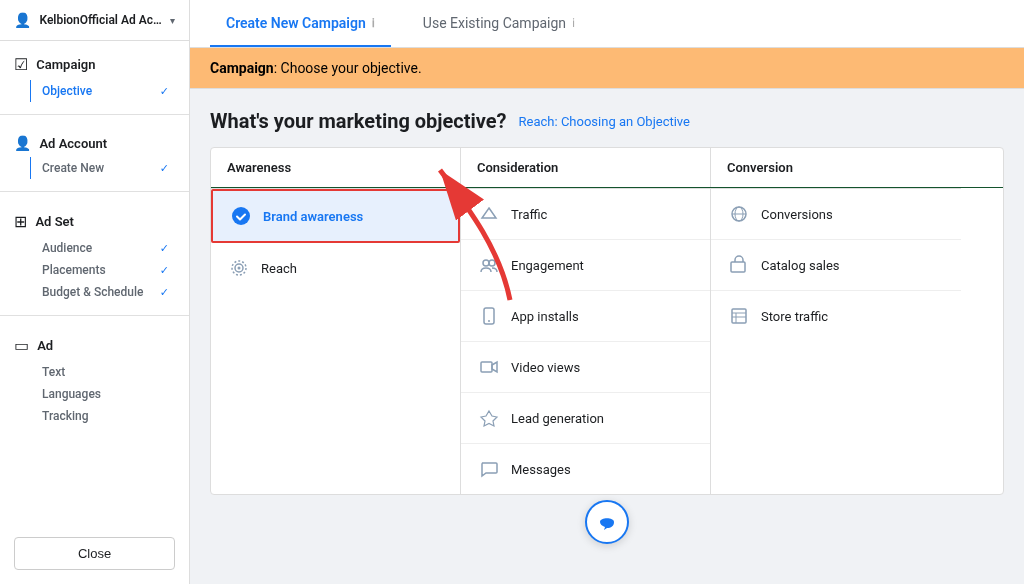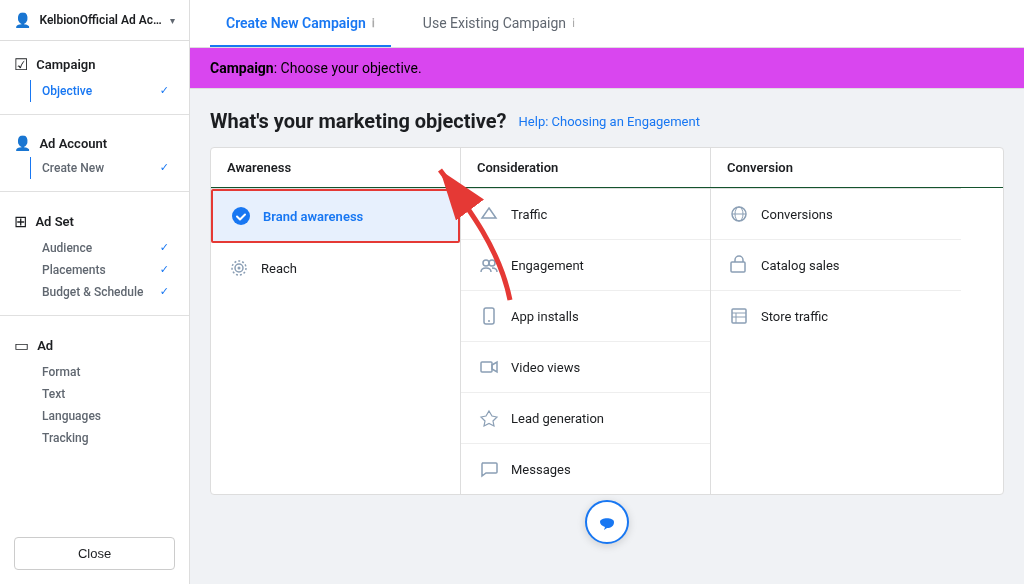"Campaign: Choose your objective." .objective-banner { background: #d946ef -> #fdba74 }
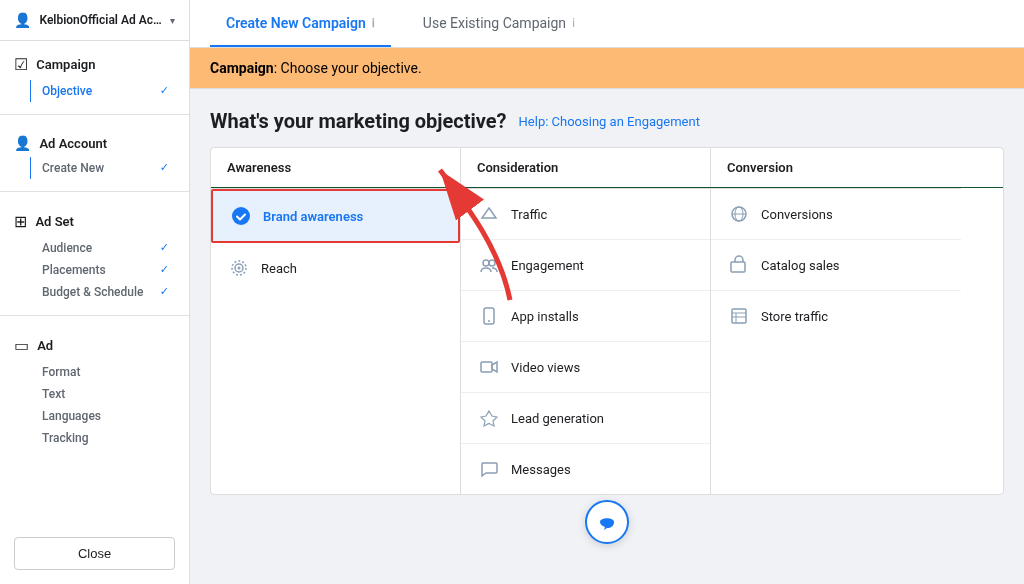"Objective" .sidebar-item { align-items: flex-start -> center }
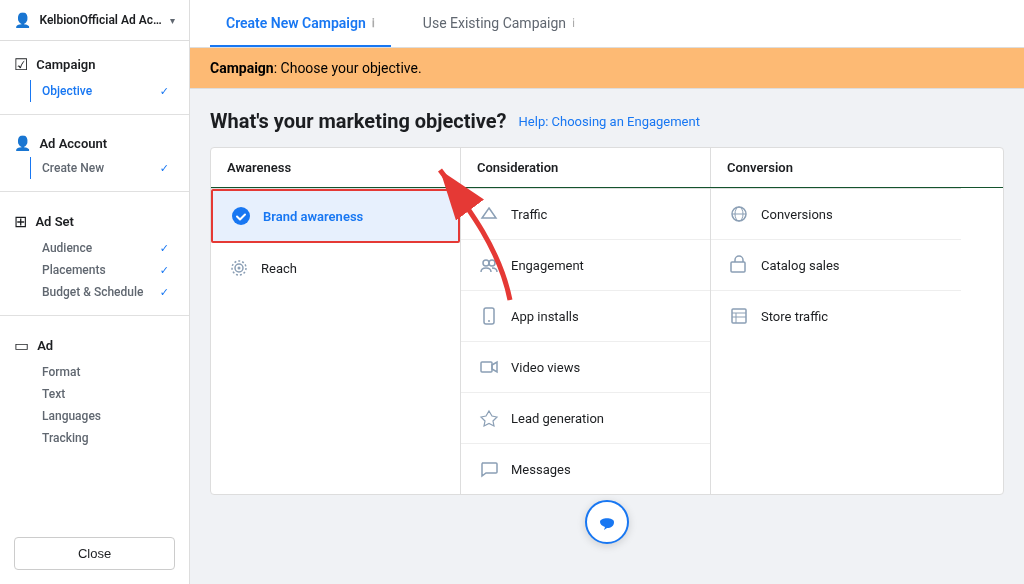"Help: Choosing an Engagement" span.help-link { text: Help: Choosing an Engagement -> Reach: Choosing an Objective }
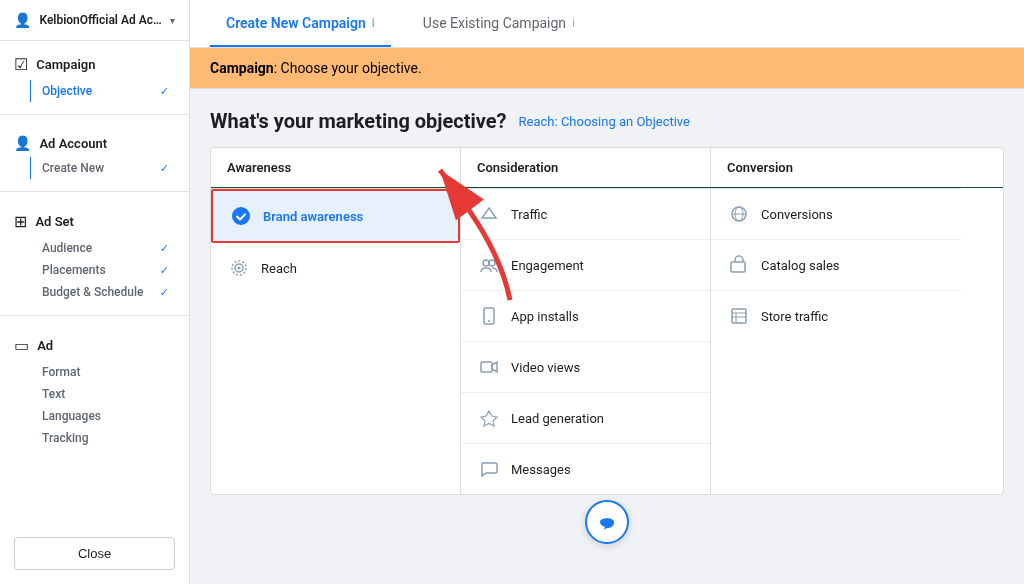"Format" div.sidebar-item { html: <div> <span>Format</span> </div> -> none }
